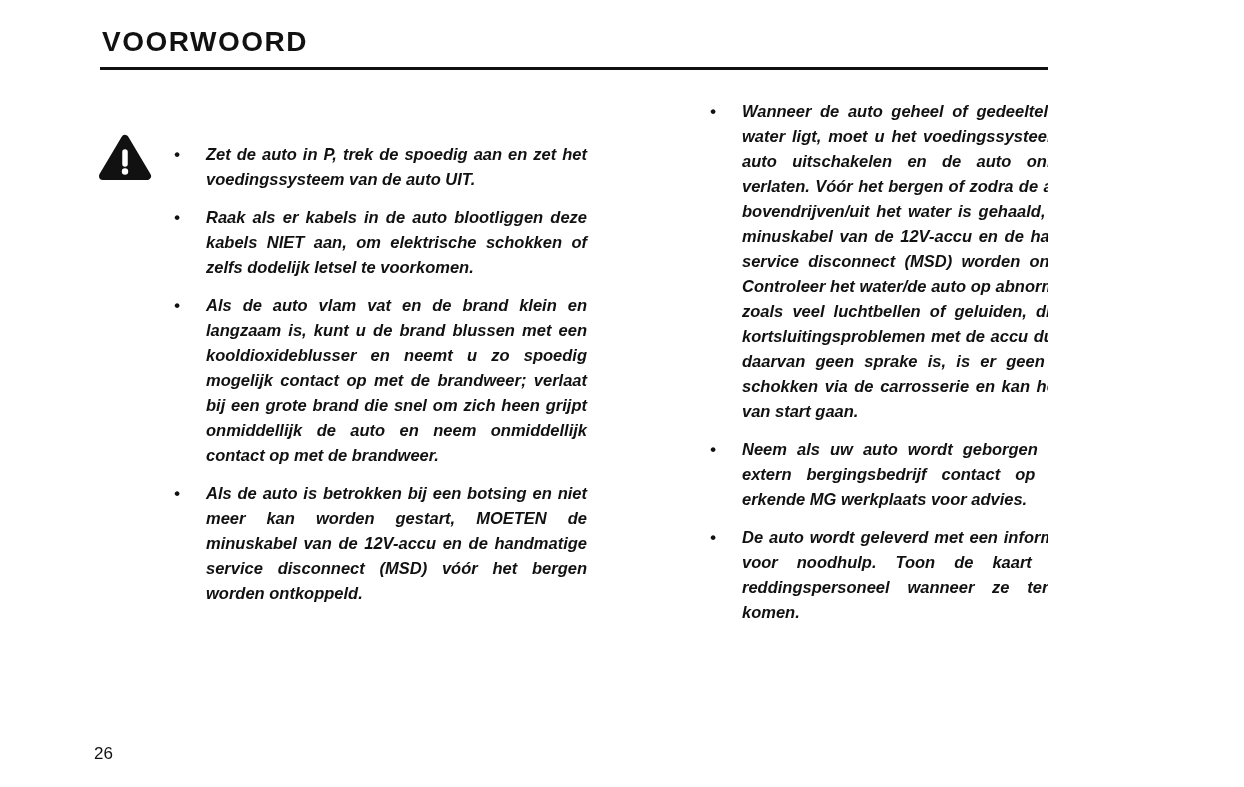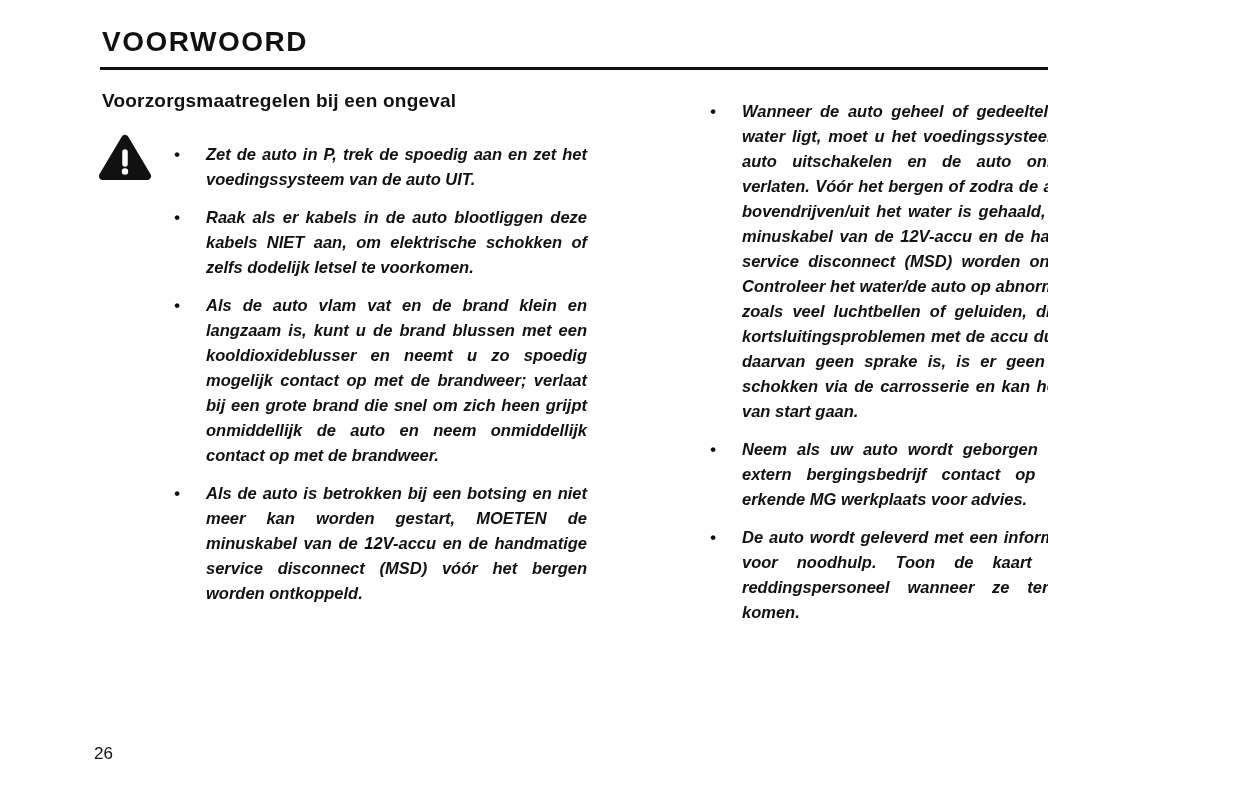"Voorzorgsmaatregelen bij een ongeval" h2.section-heading { html: <h2>Voorzorgsmaatregelen bij een ongeval</h2> -> none }
